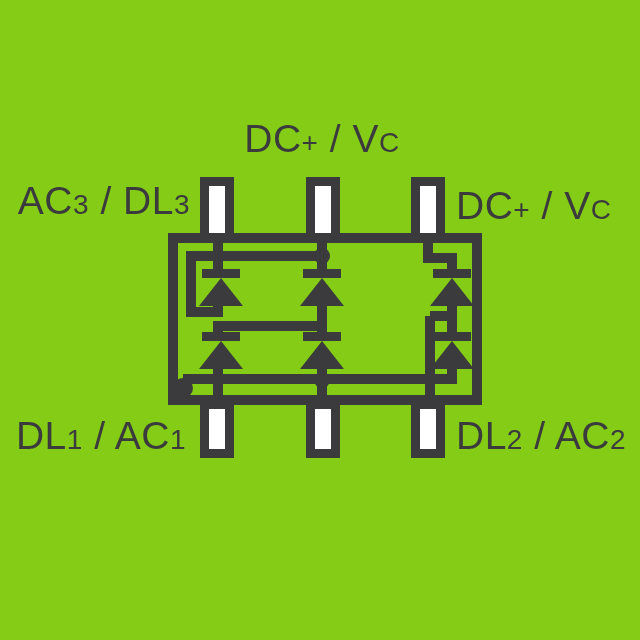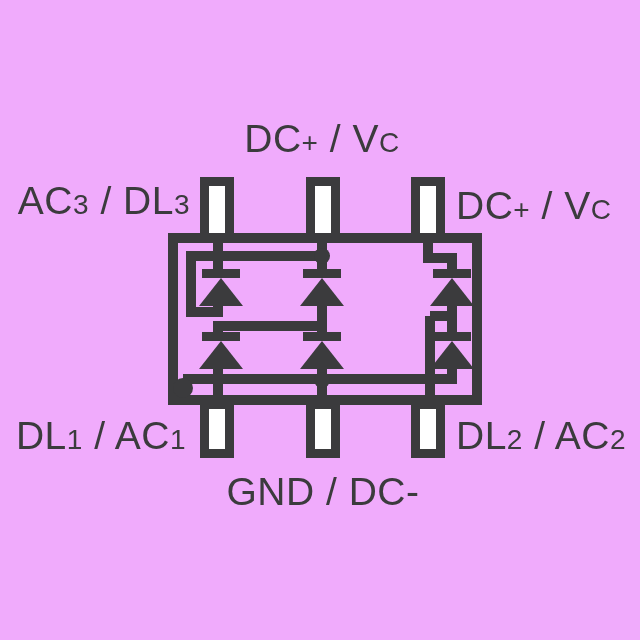"DC+ / VC" .stage { background: #f0abfc -> #84cc16 }
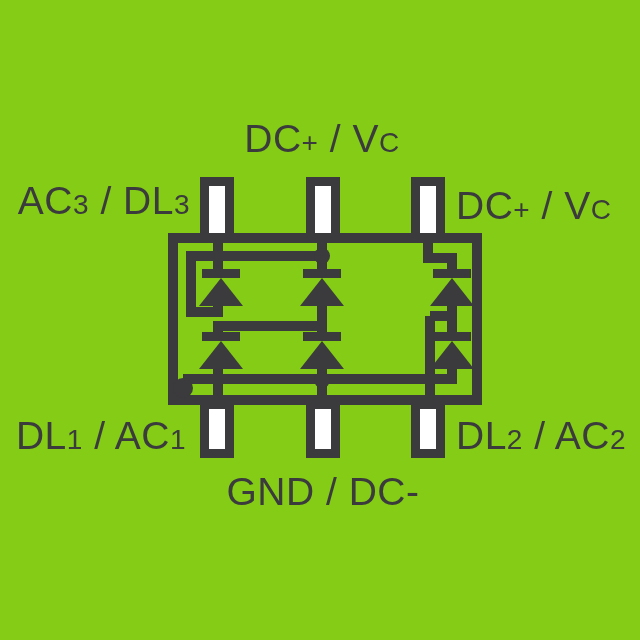"GND / DC-" div.lbl { html: <div><span>GND / DC-</span></div> -> none }
